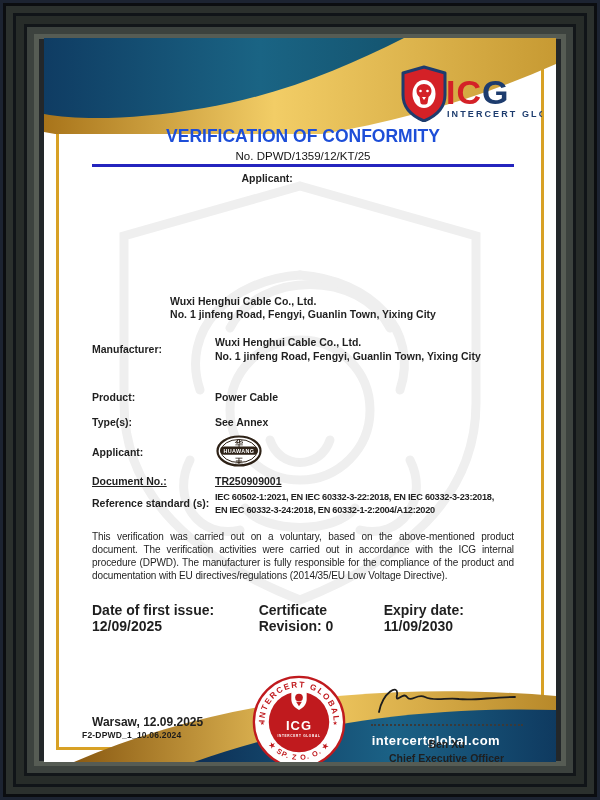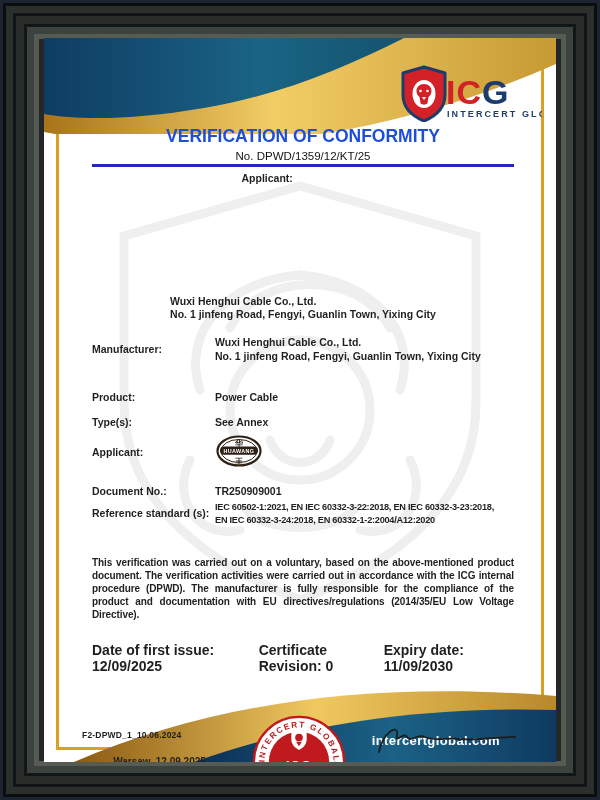"Document No.:" .r-document { margin-top: 13px -> 3px; text-decoration: none -> underline }
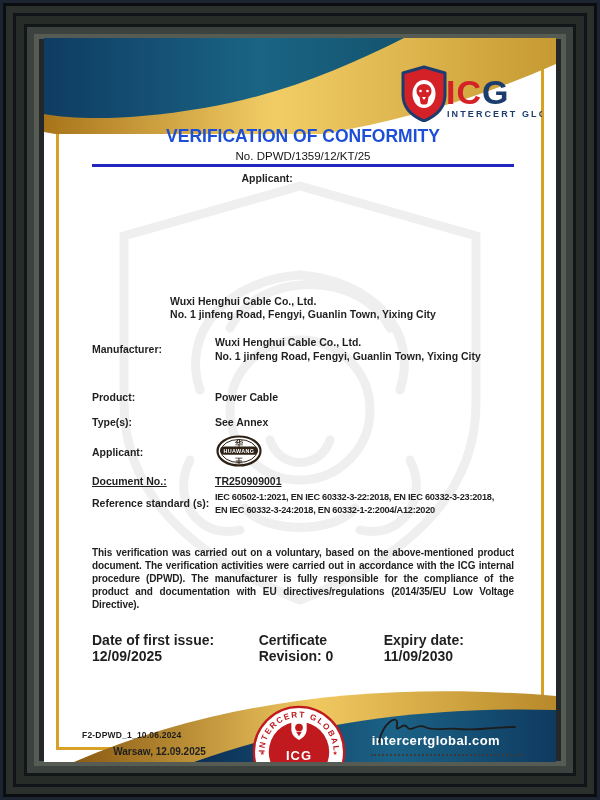"This verification was carried out" .statement { font-weight: 700 -> 400; margin-top: 30px -> 14px }
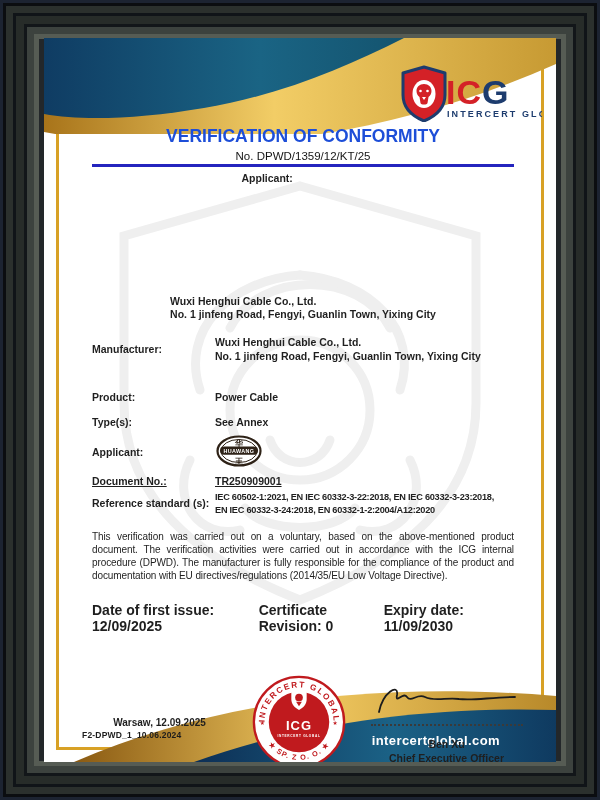"Warsaw, 12.09.2025" .sign-col1 { font-size: 10px -> 12px; text-align: center -> left }
